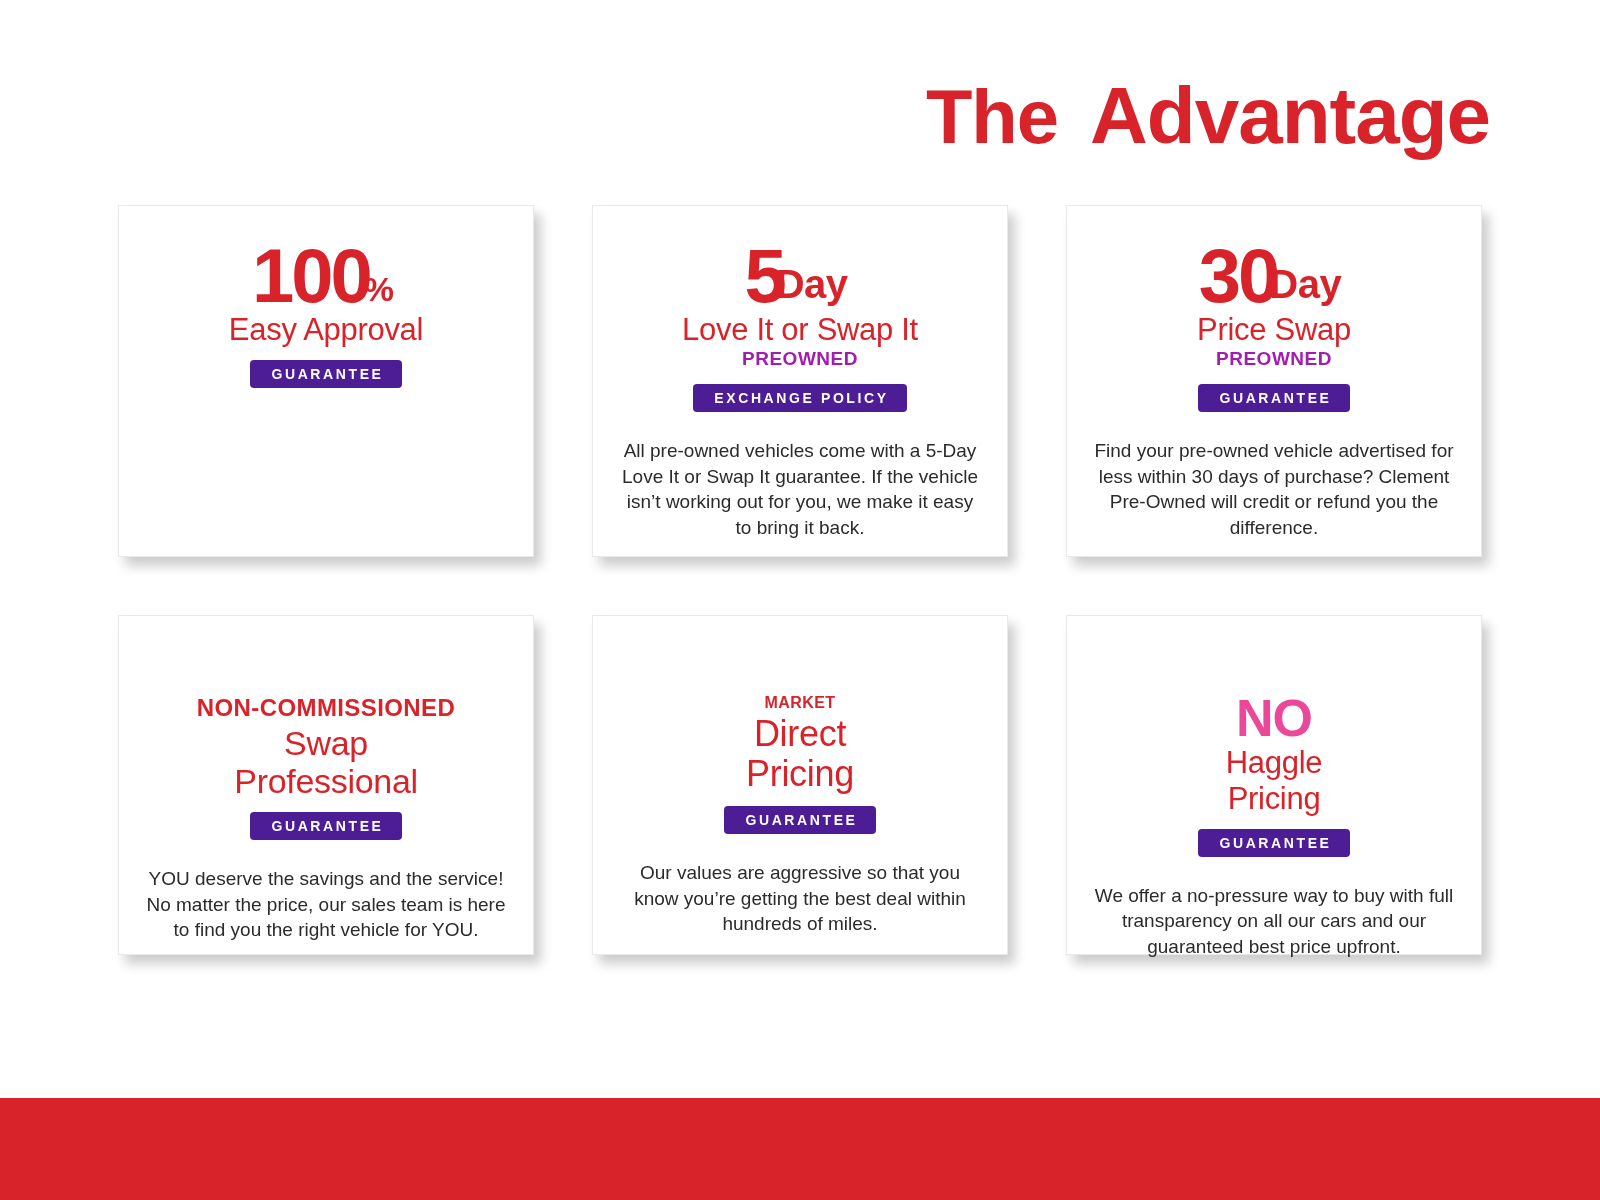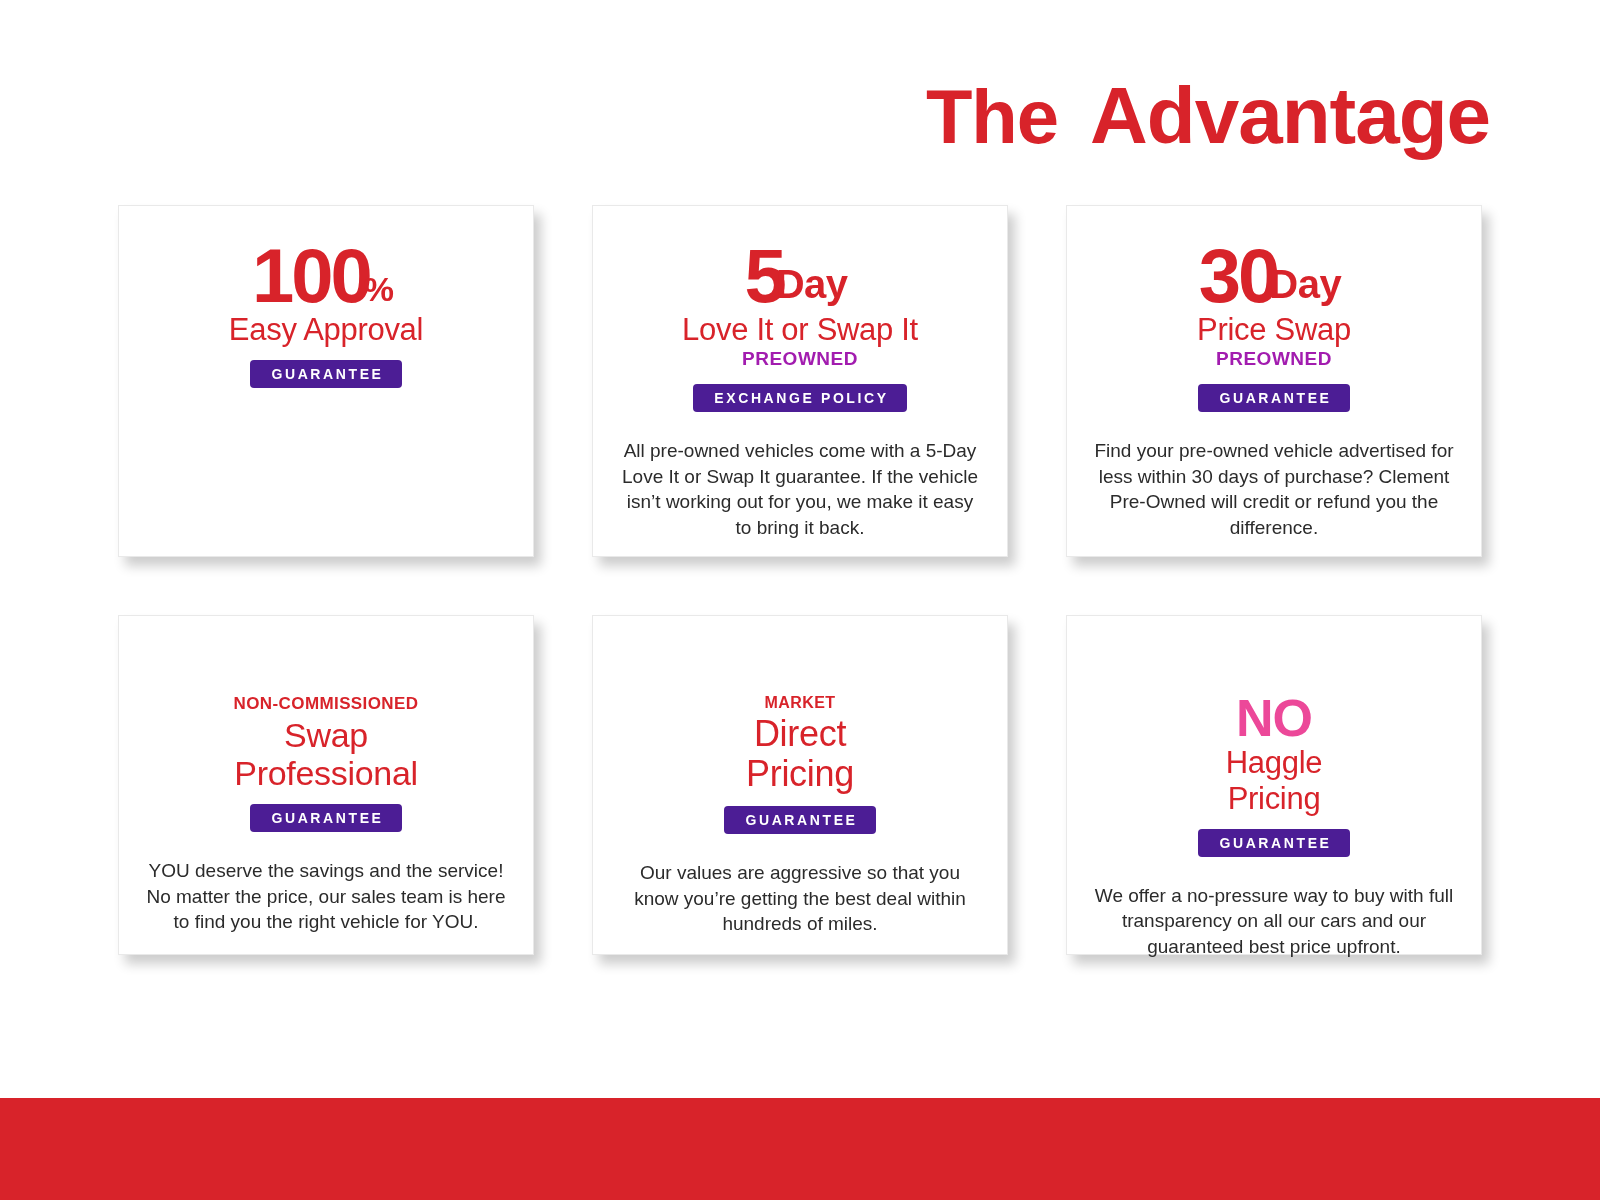"NON-COMMISSIONED" .eyebrow { font-size: 17px -> 24px }
